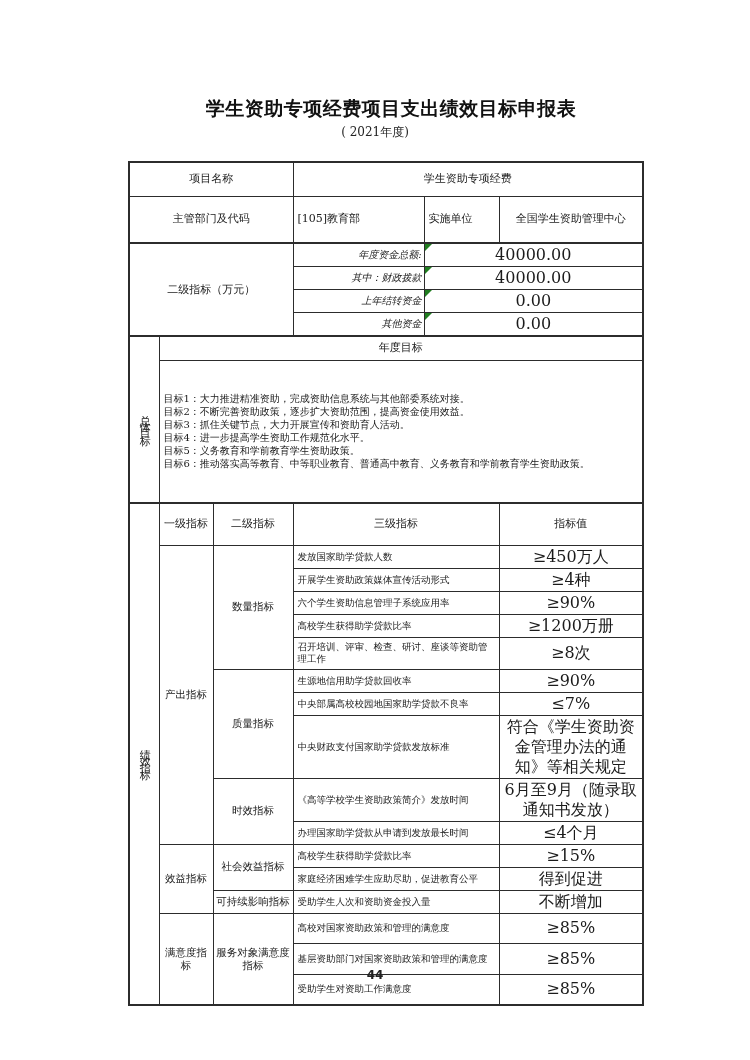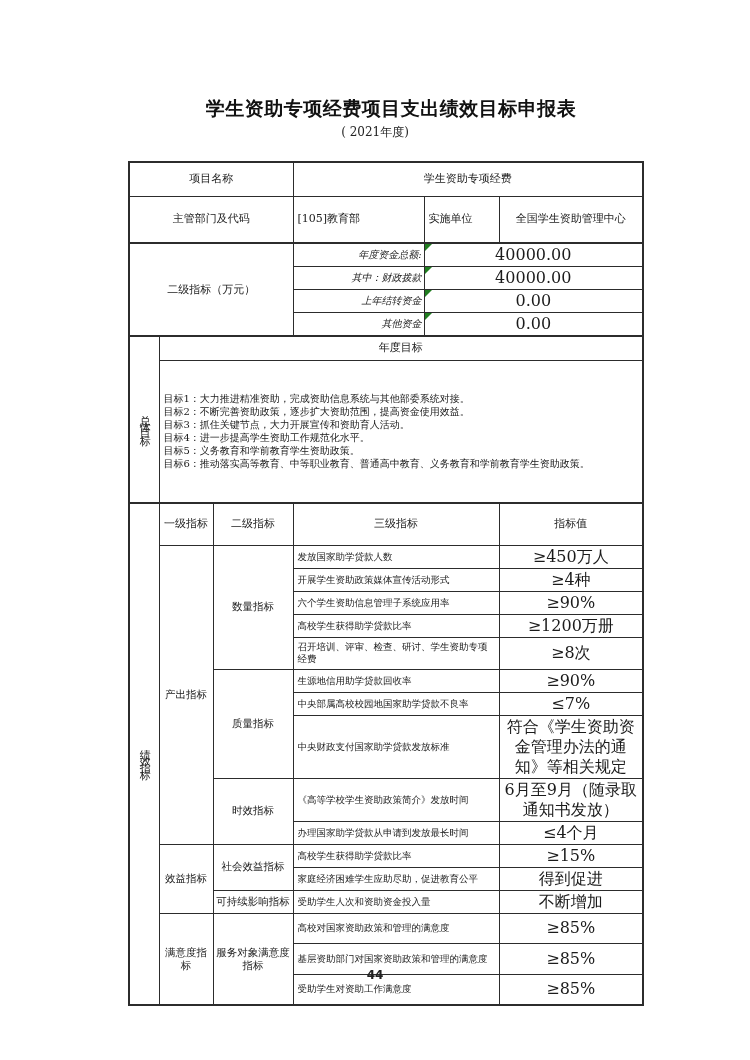"召开培训、评审、检查、研讨、学生资助专项经费" td.ind-name { text: 学生资助专项经费 -> 座谈等资助管理工作 }
